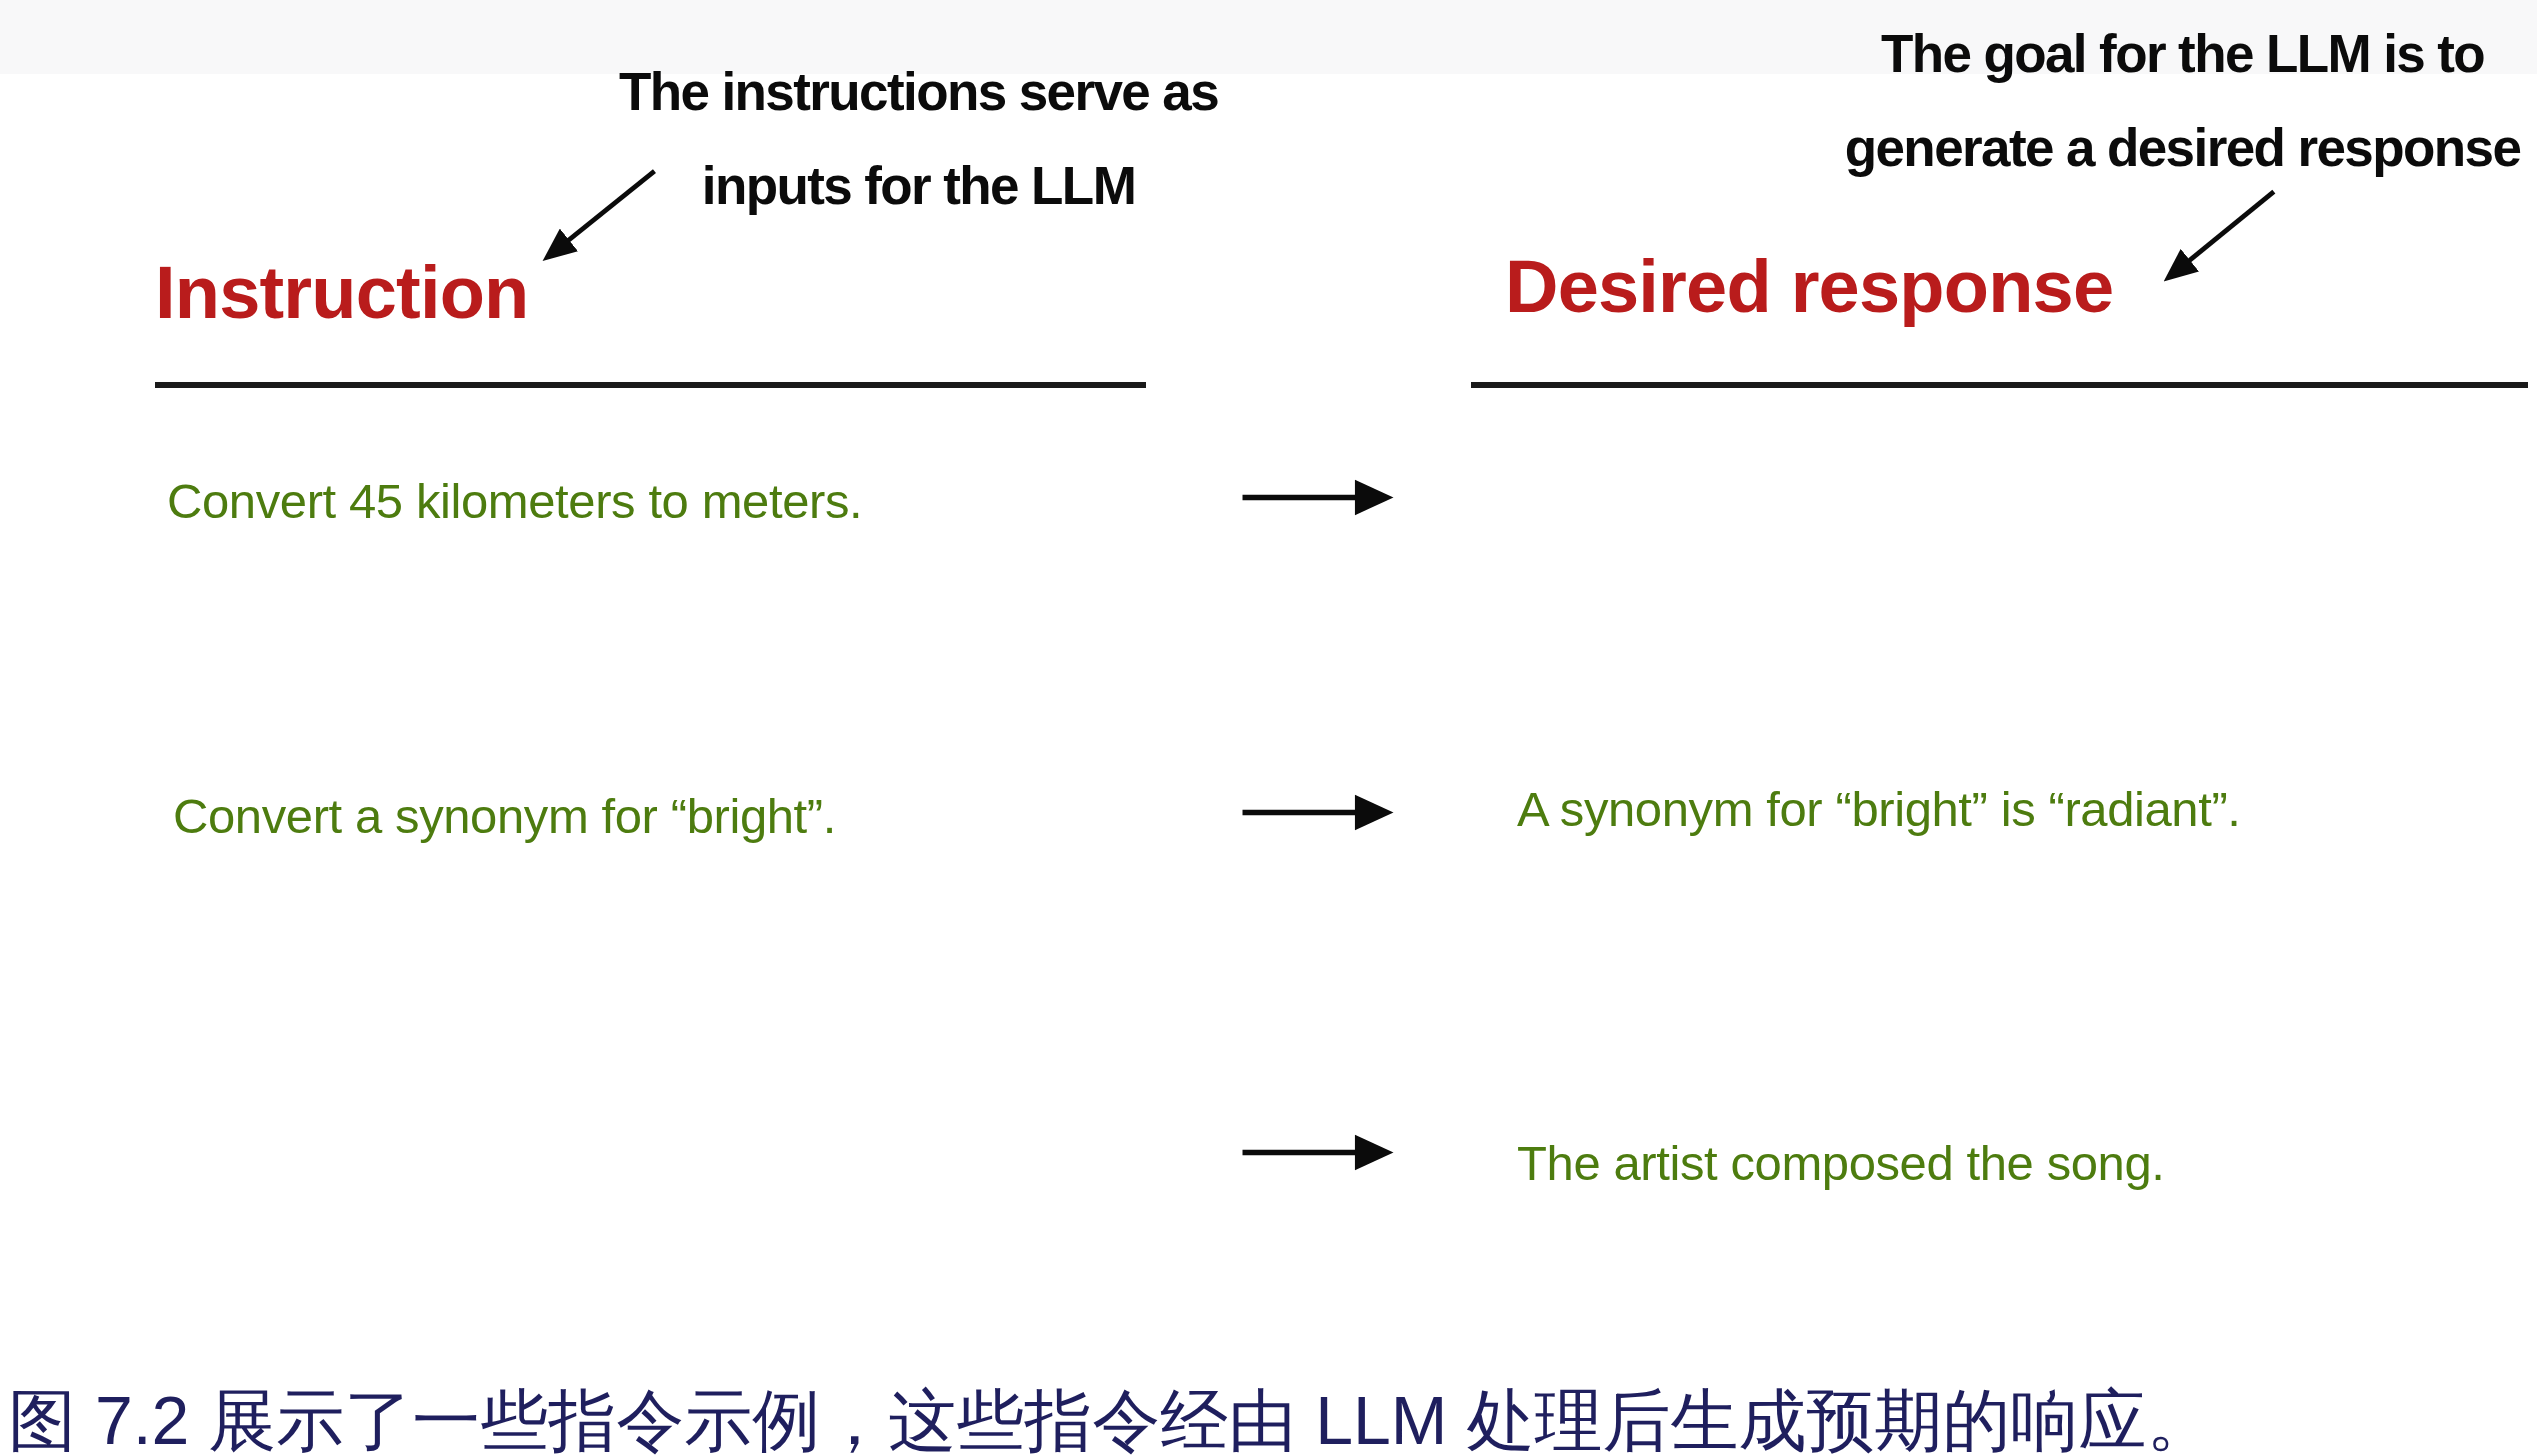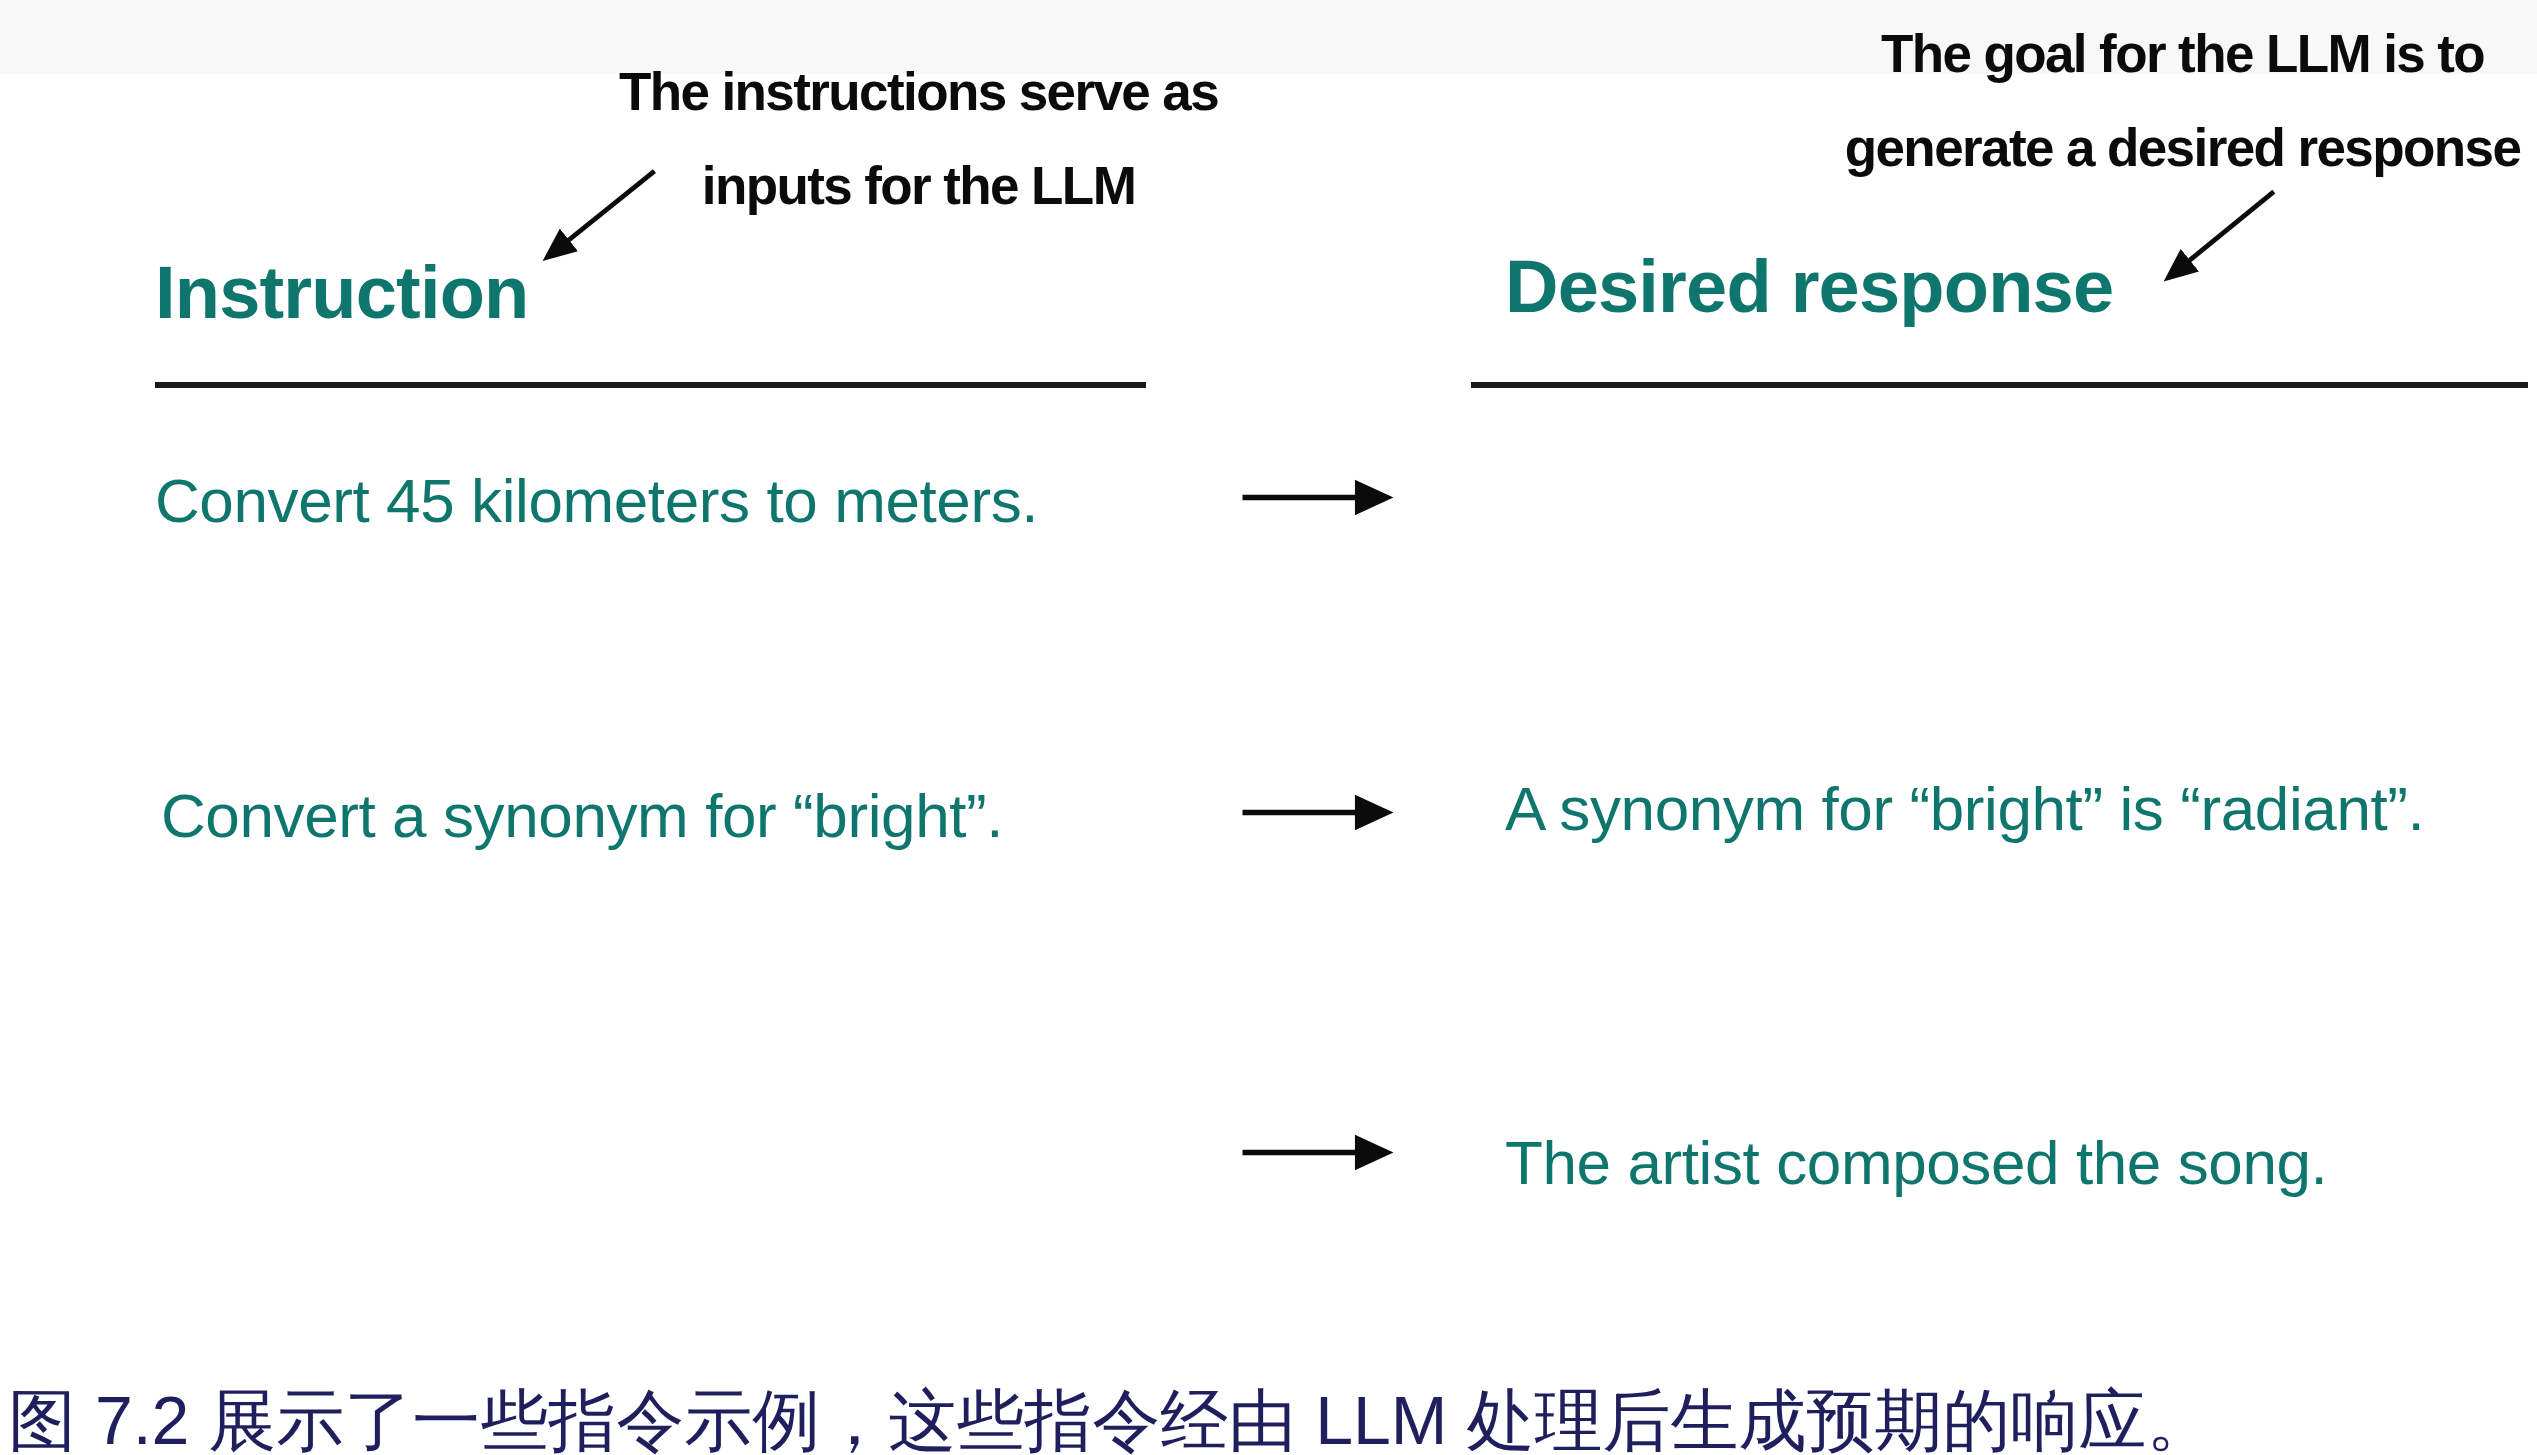"Instruction" .col-header { color: #0f766e -> #b91c1c }
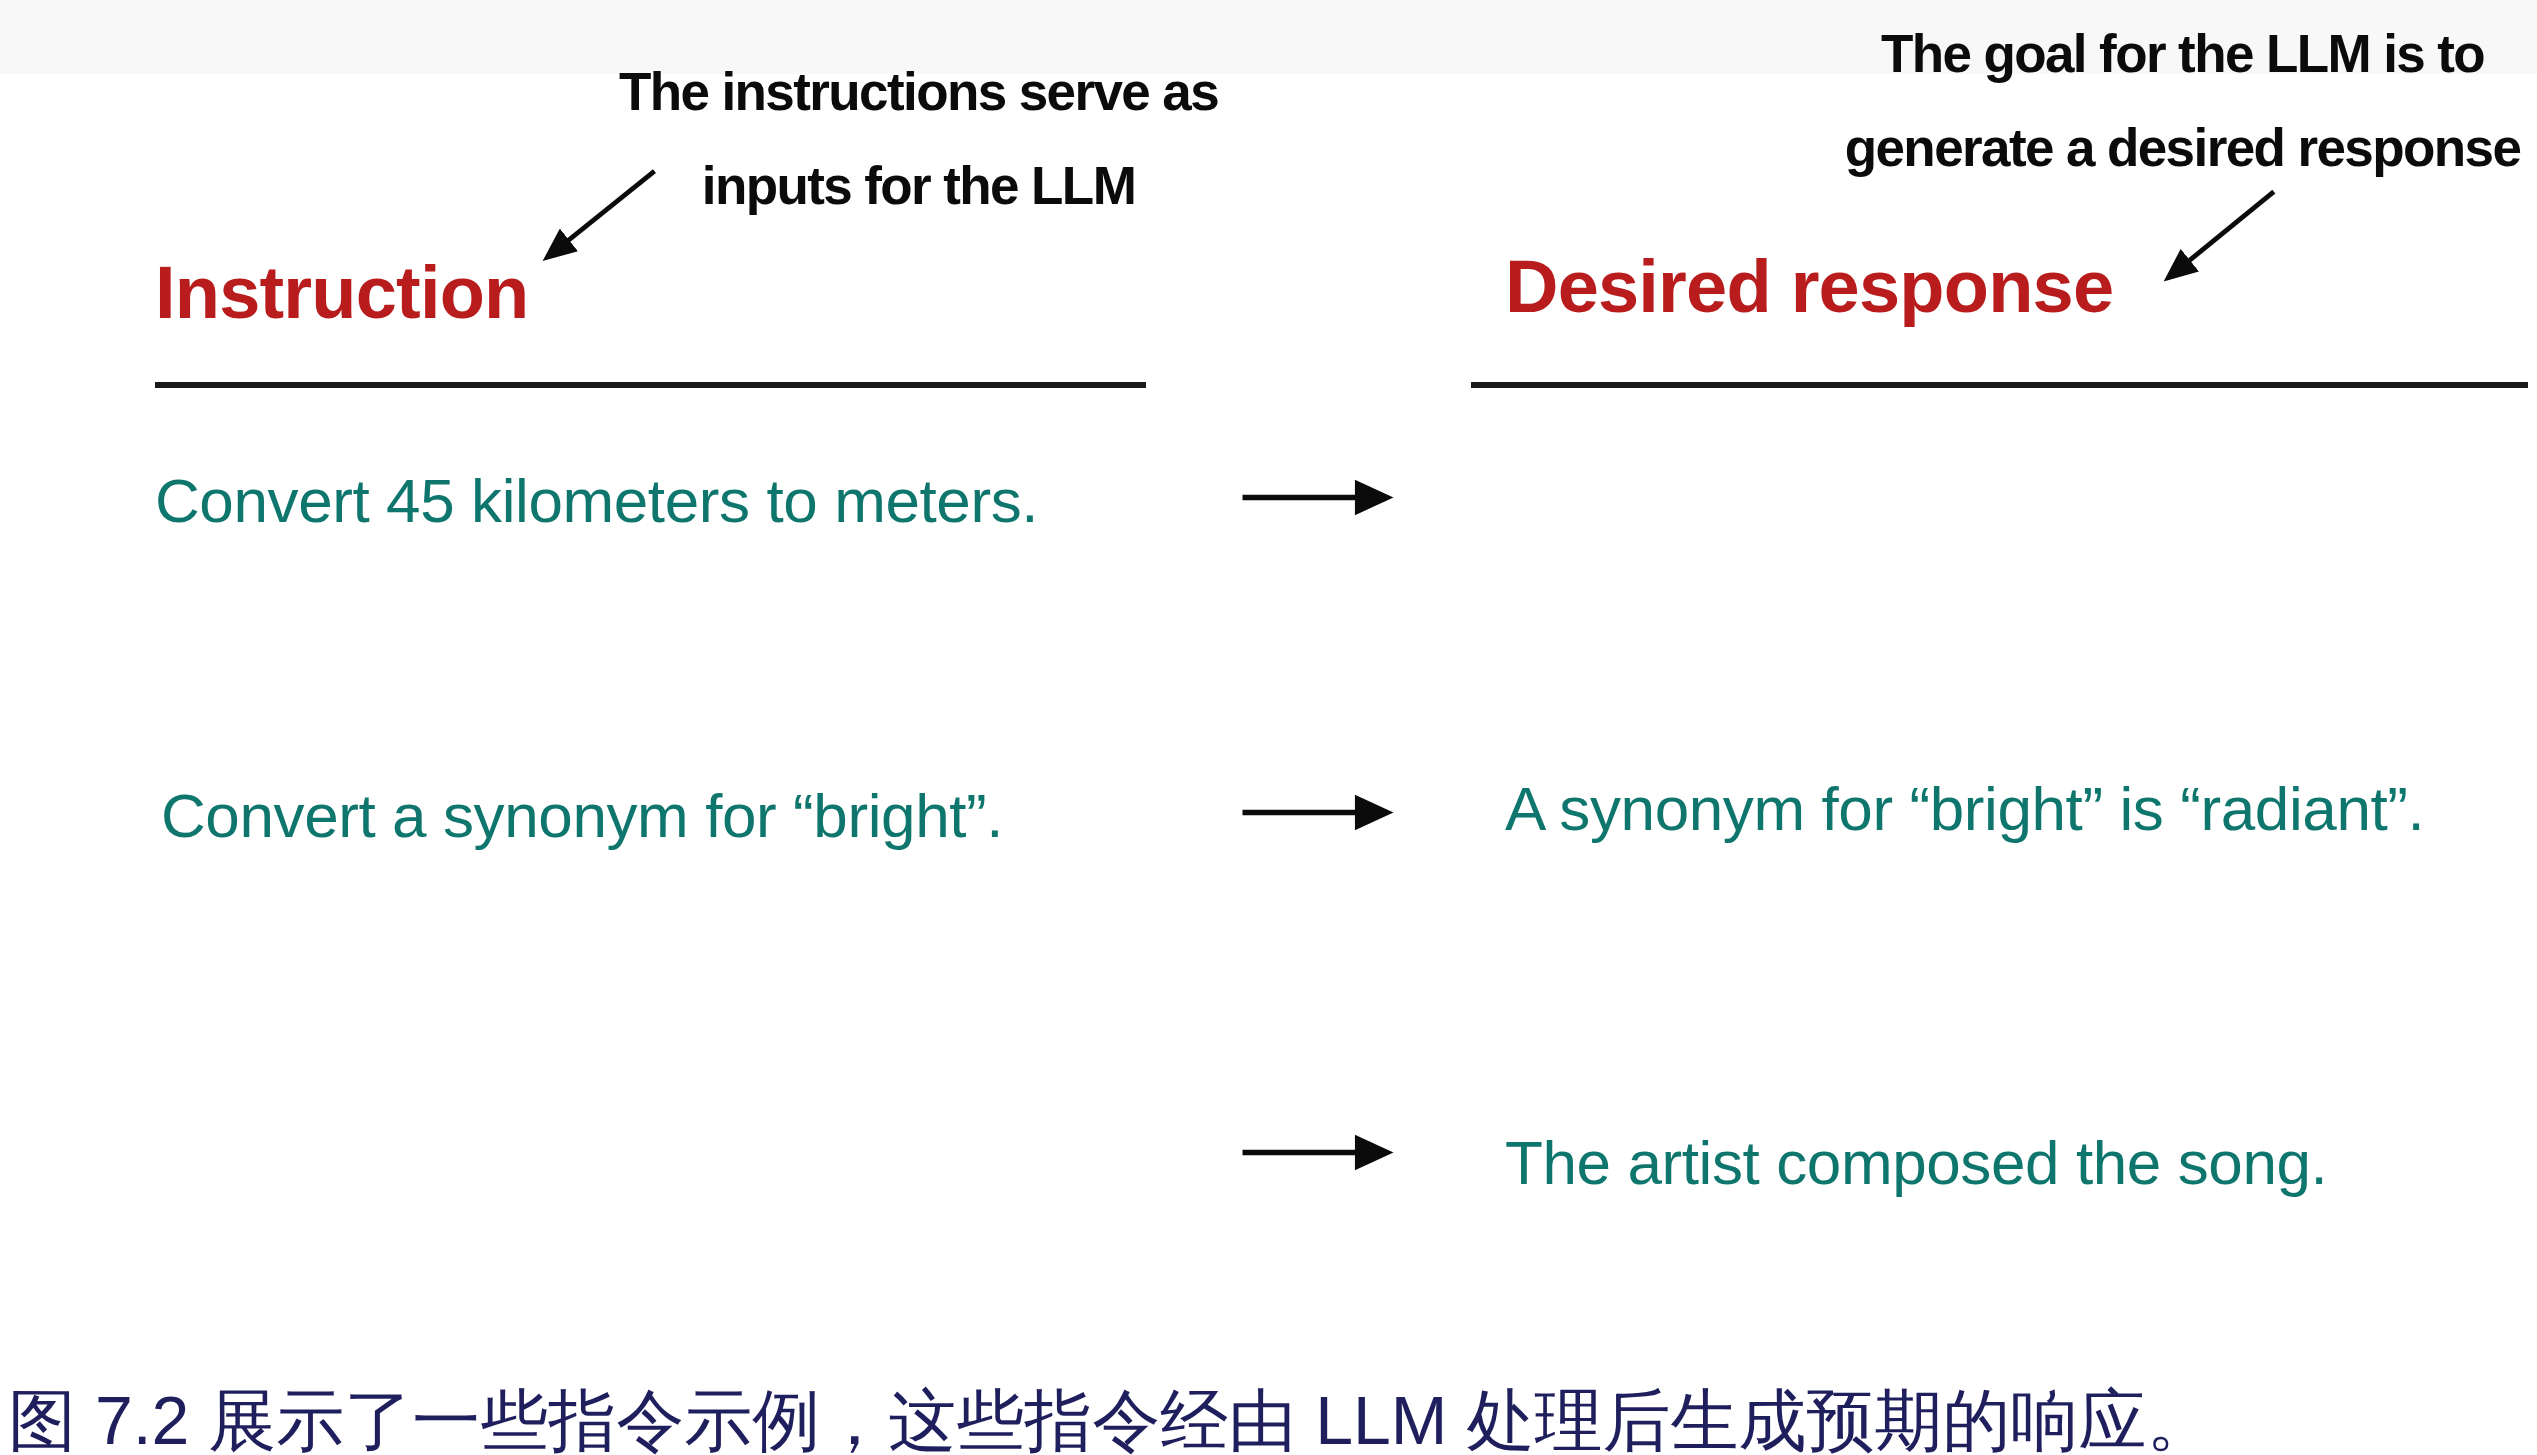"Convert 45 kilometers to meters." .cell { color: #0f766e -> #4d7c0f; font-size: 62px -> 49px; margin-left: none -> 12px }
